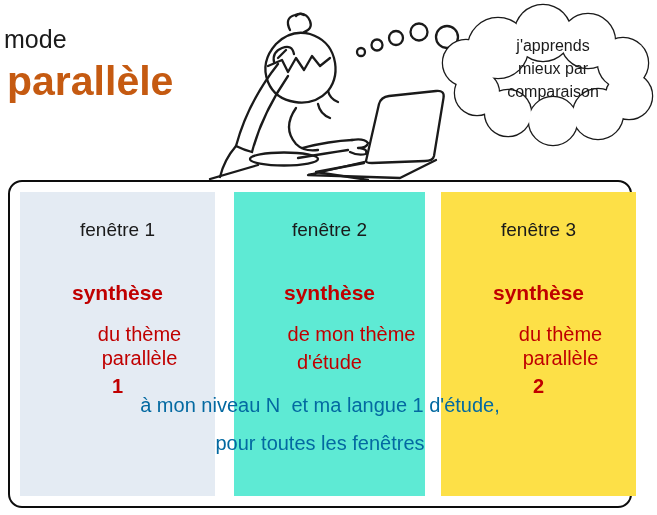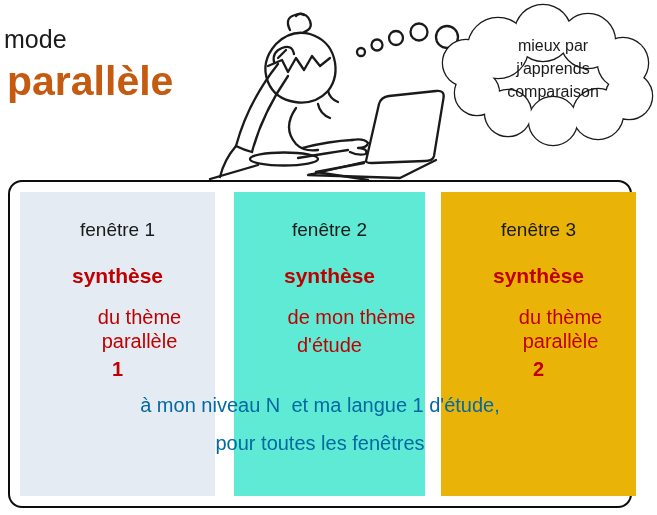"mieux par" div { order: before "j'apprends" -> after "j'apprends" }
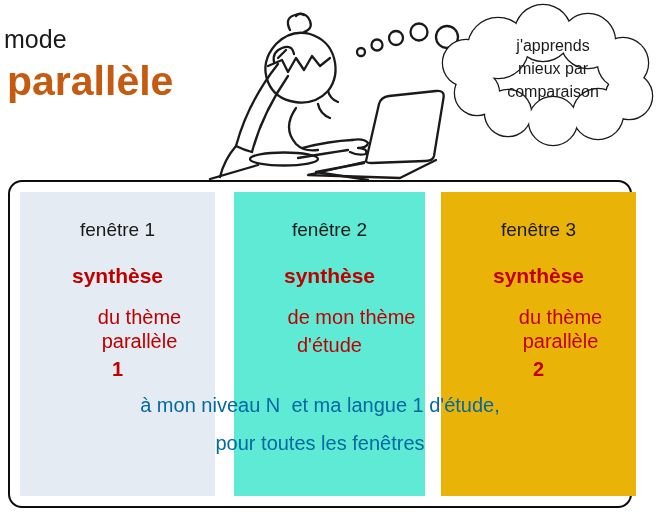"fenêtre 3" div.window { background-color: #eab308 -> #fde047 }
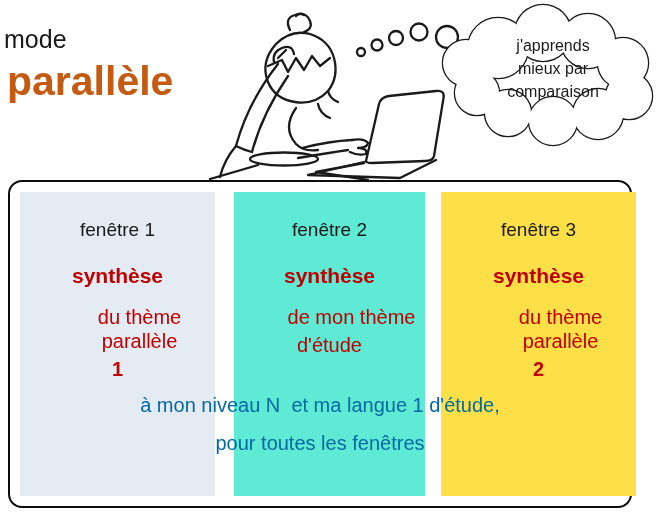"synthèse" .window-heading { margin-top: 23px -> 40px }
